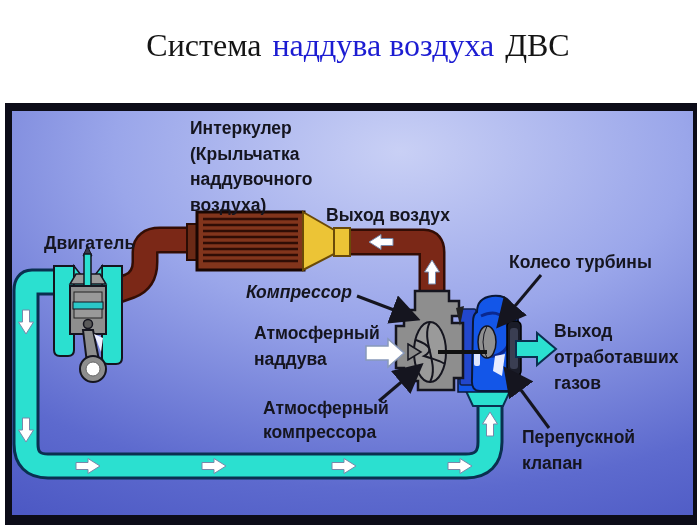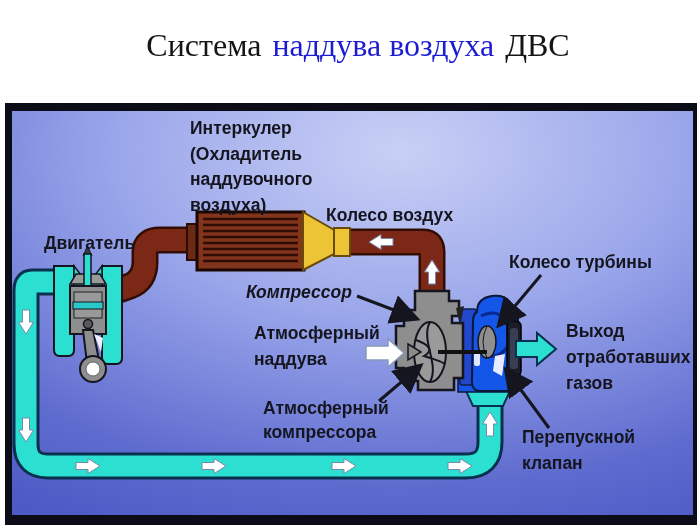"(Охладитель" div { text: Охладитель -> Крыльчатка }
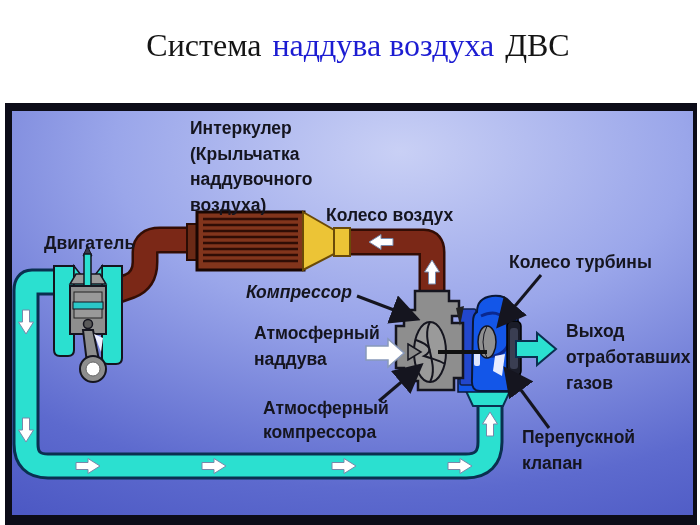"Колесо воздух" div.lbl { text: Колесо -> Выход }
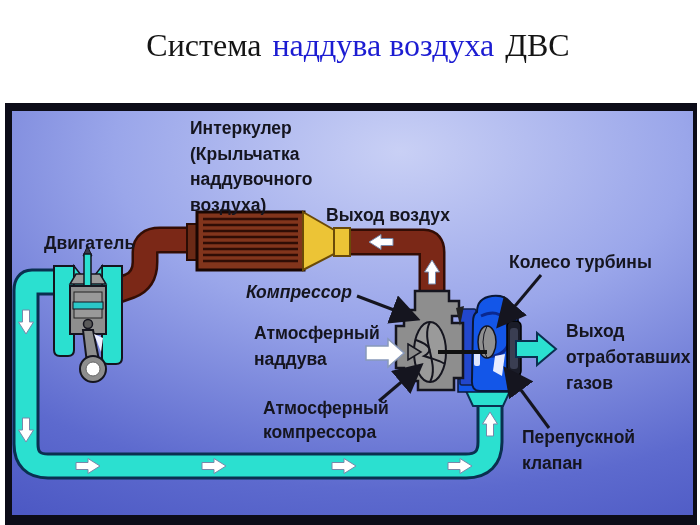"Выход" div.lbl { left: 566px -> 554px }
